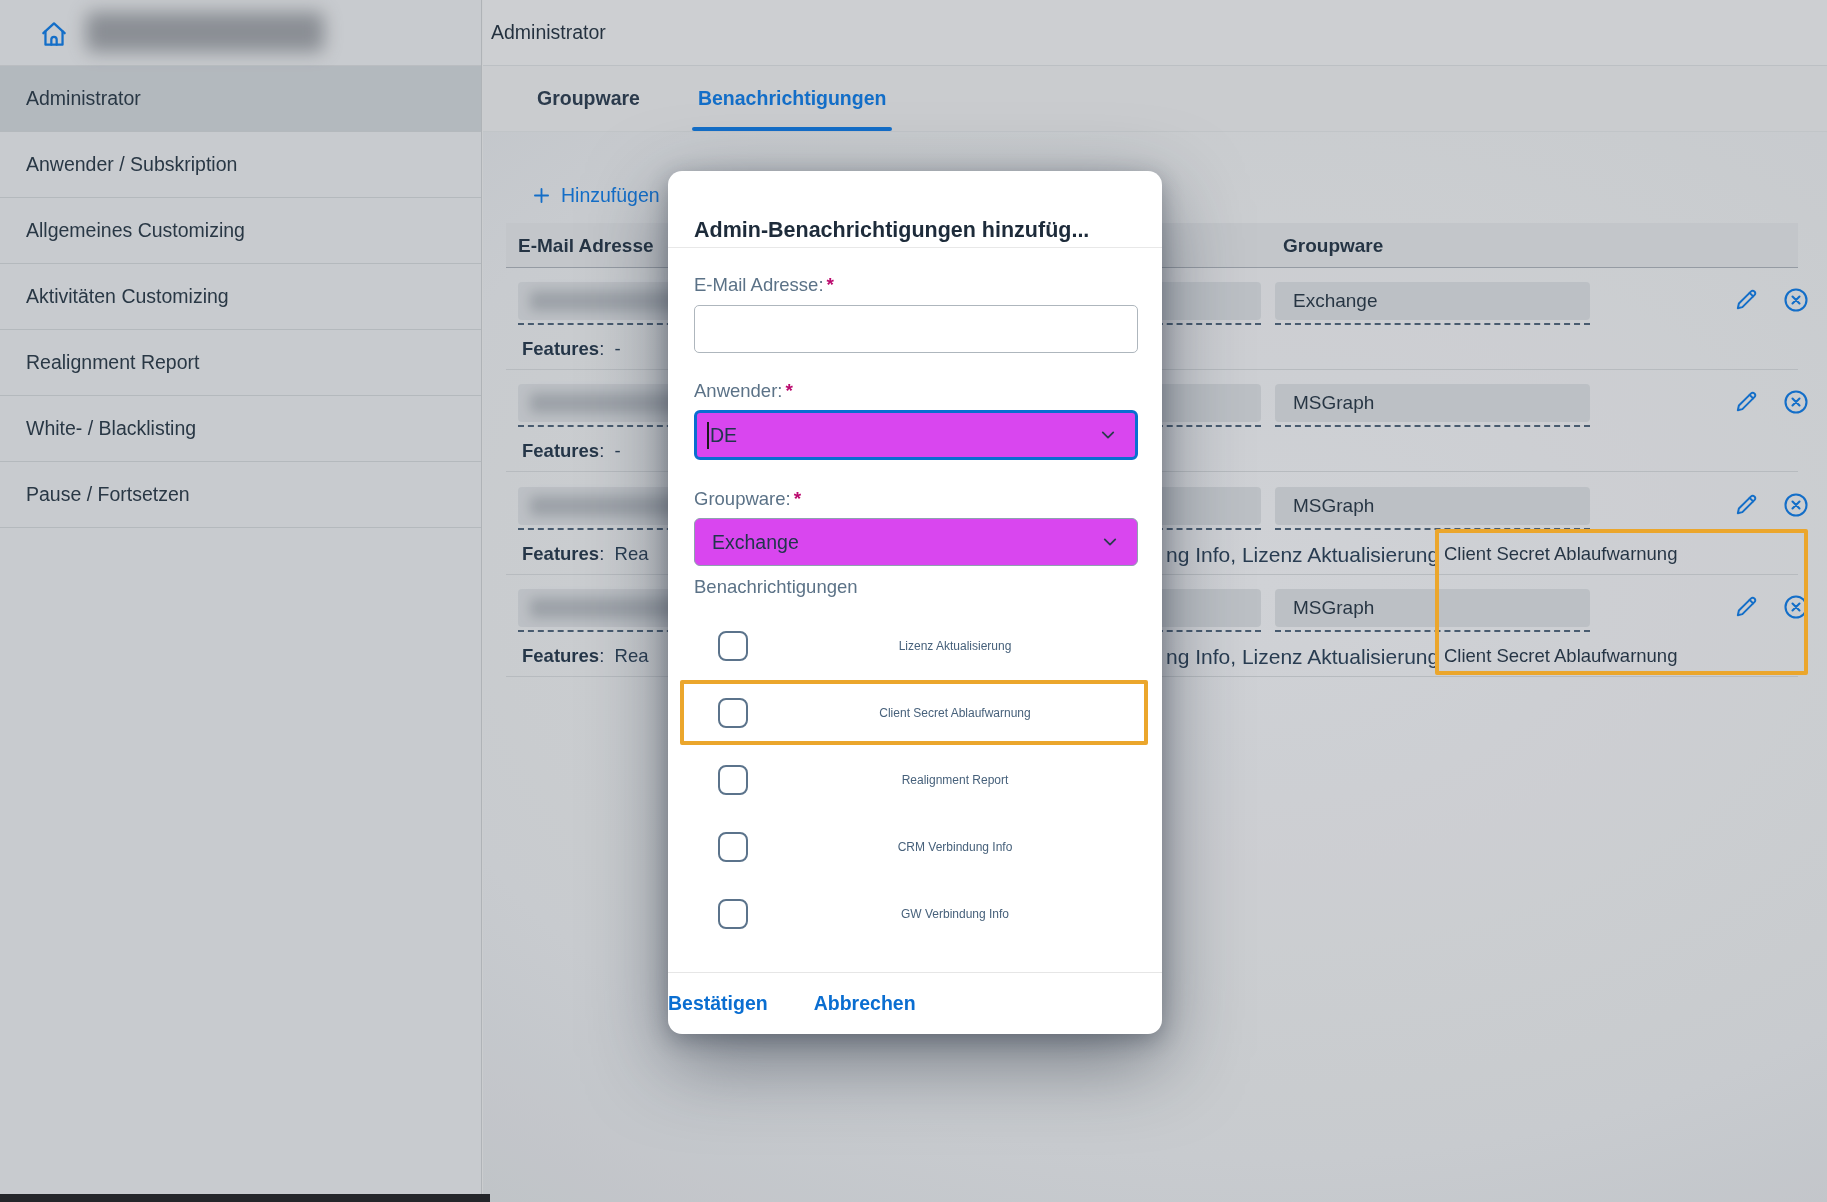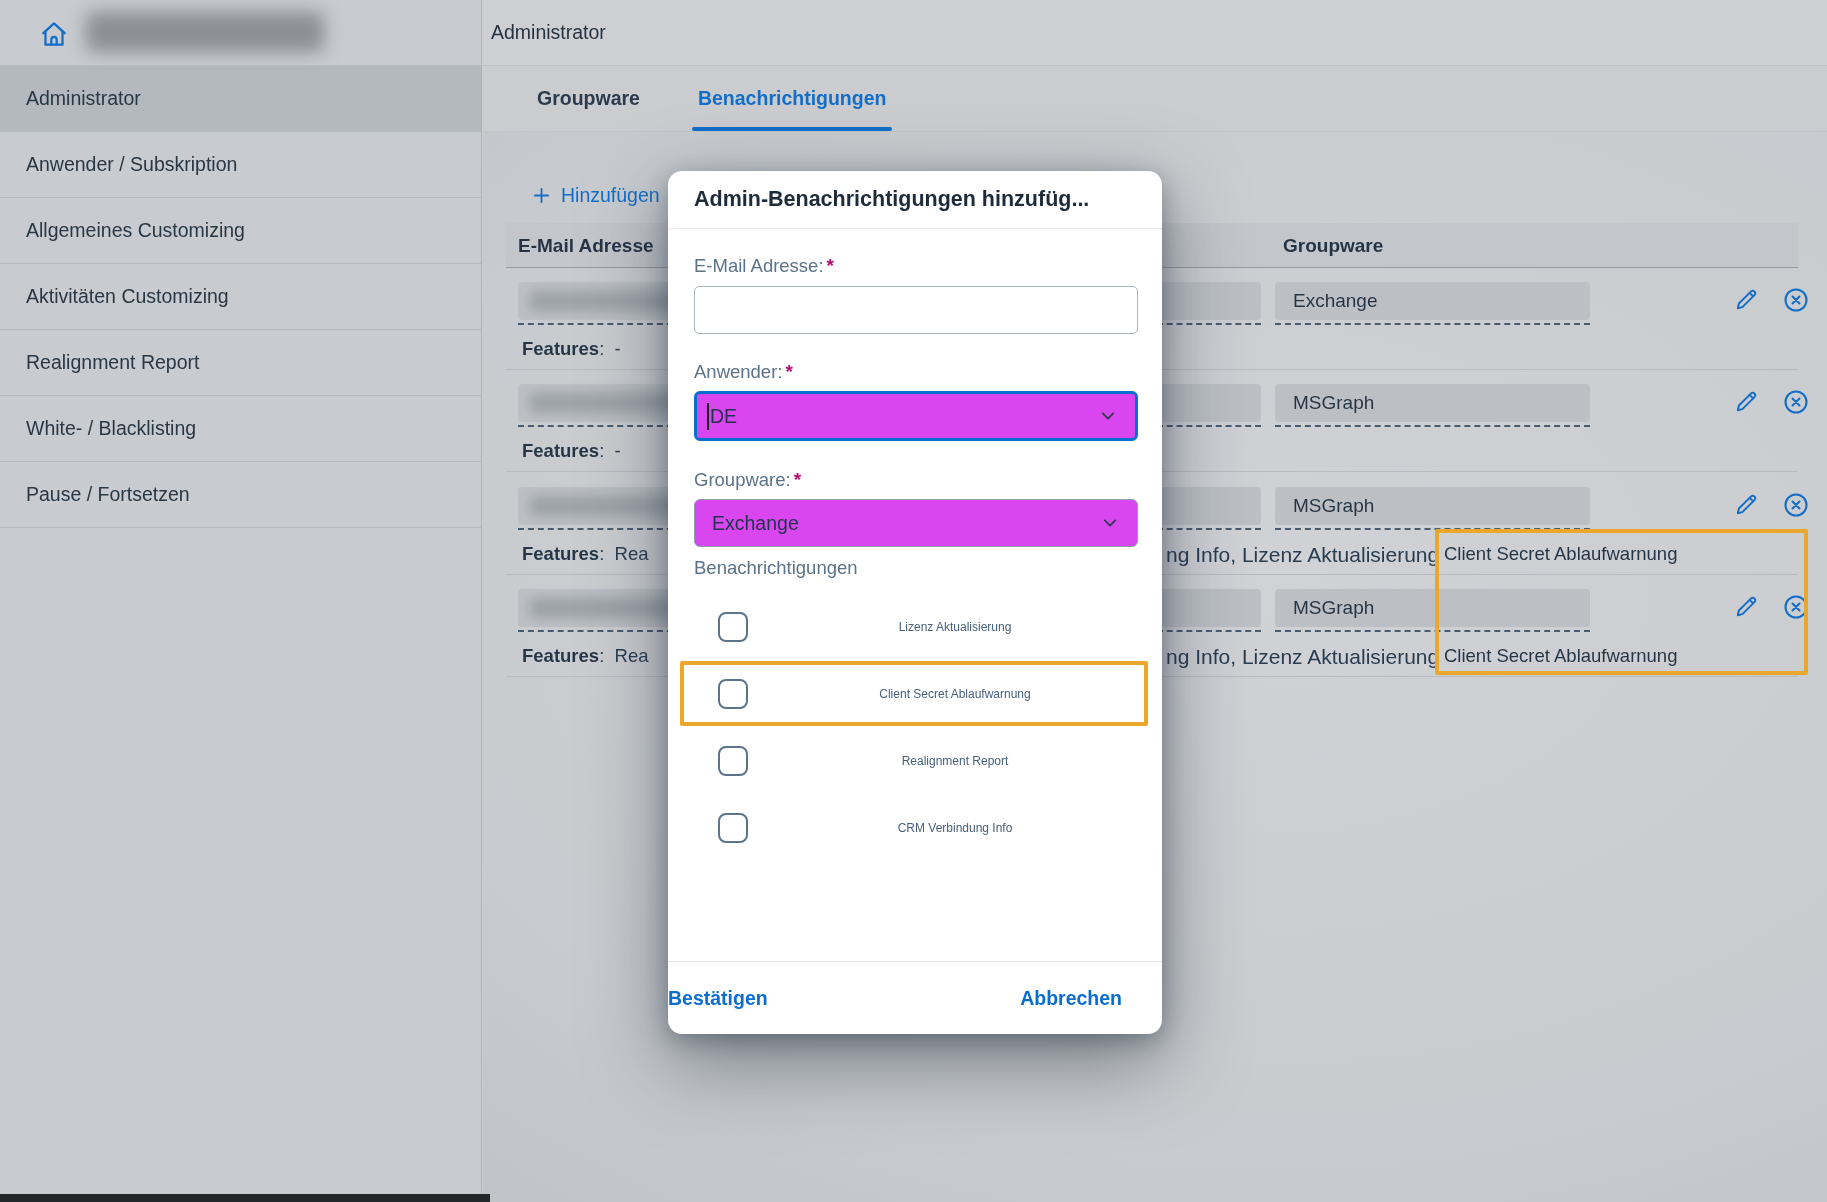"Admin-Benachrichtigungen hinzufüg..." .modal-header { height: 58px -> 77px; padding: 16px 26px -> 4px 26px }
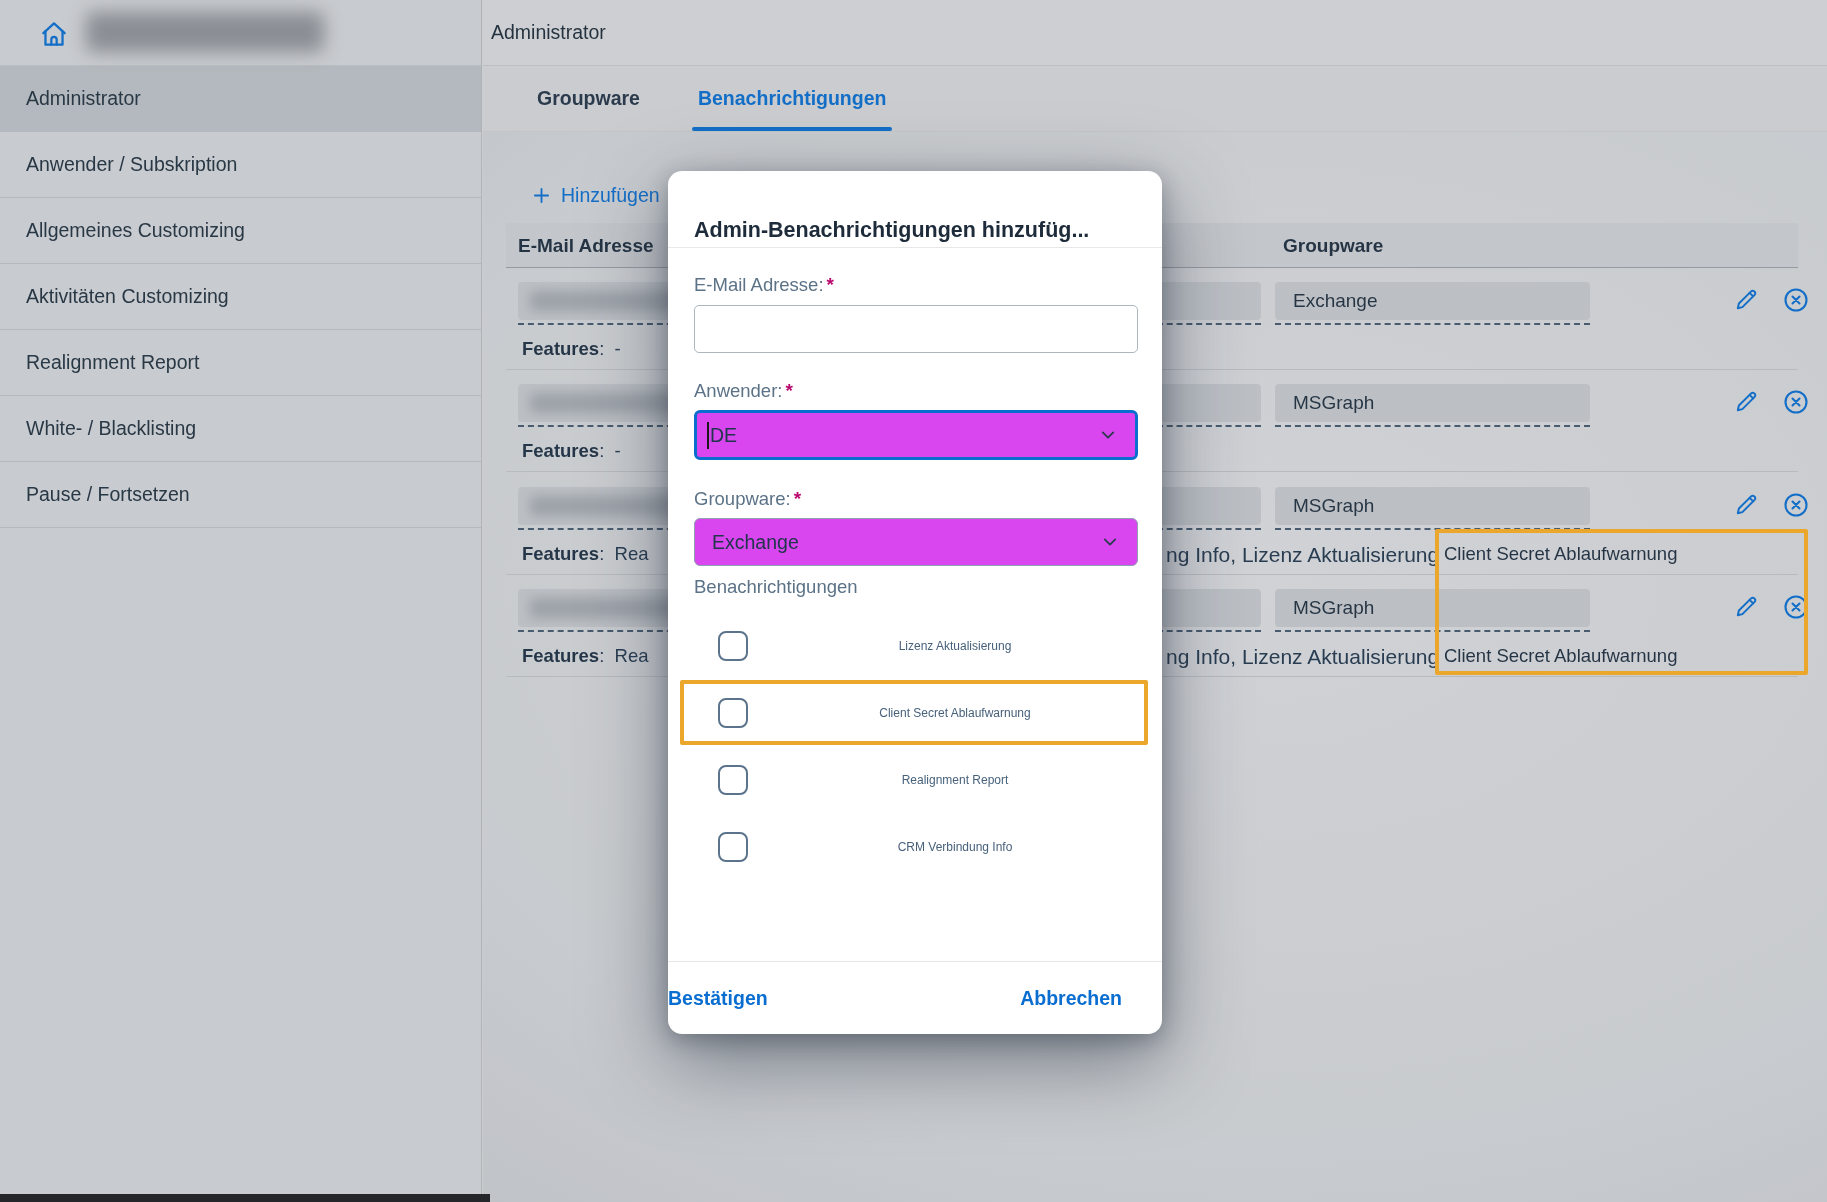"GW Verbindung Info" div.cb-row { html: none -> <div> <span></span> <span>GW Verbindung Info</span> </div> }
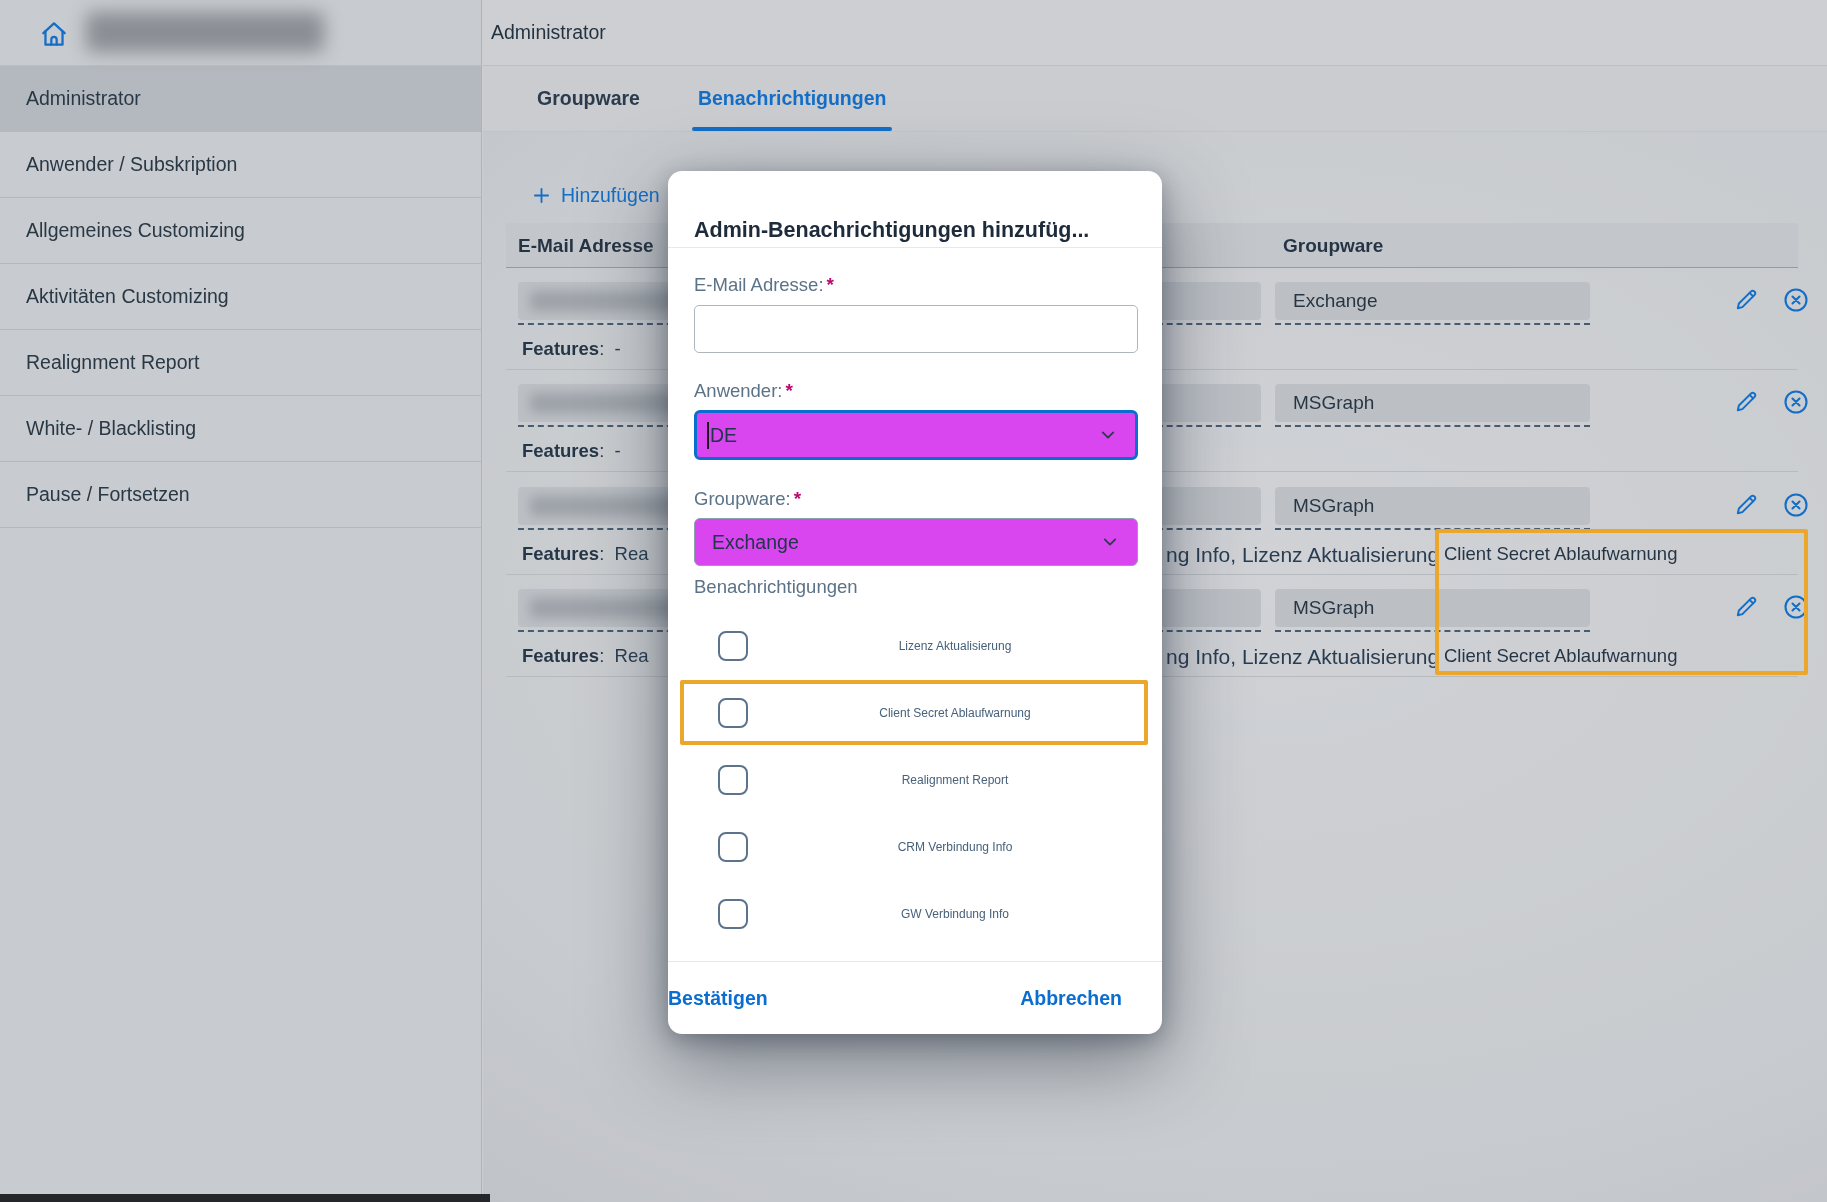"Bestätigen" .modal-footer { height: 73px -> 62px; justify-content: space-between -> flex-start }
